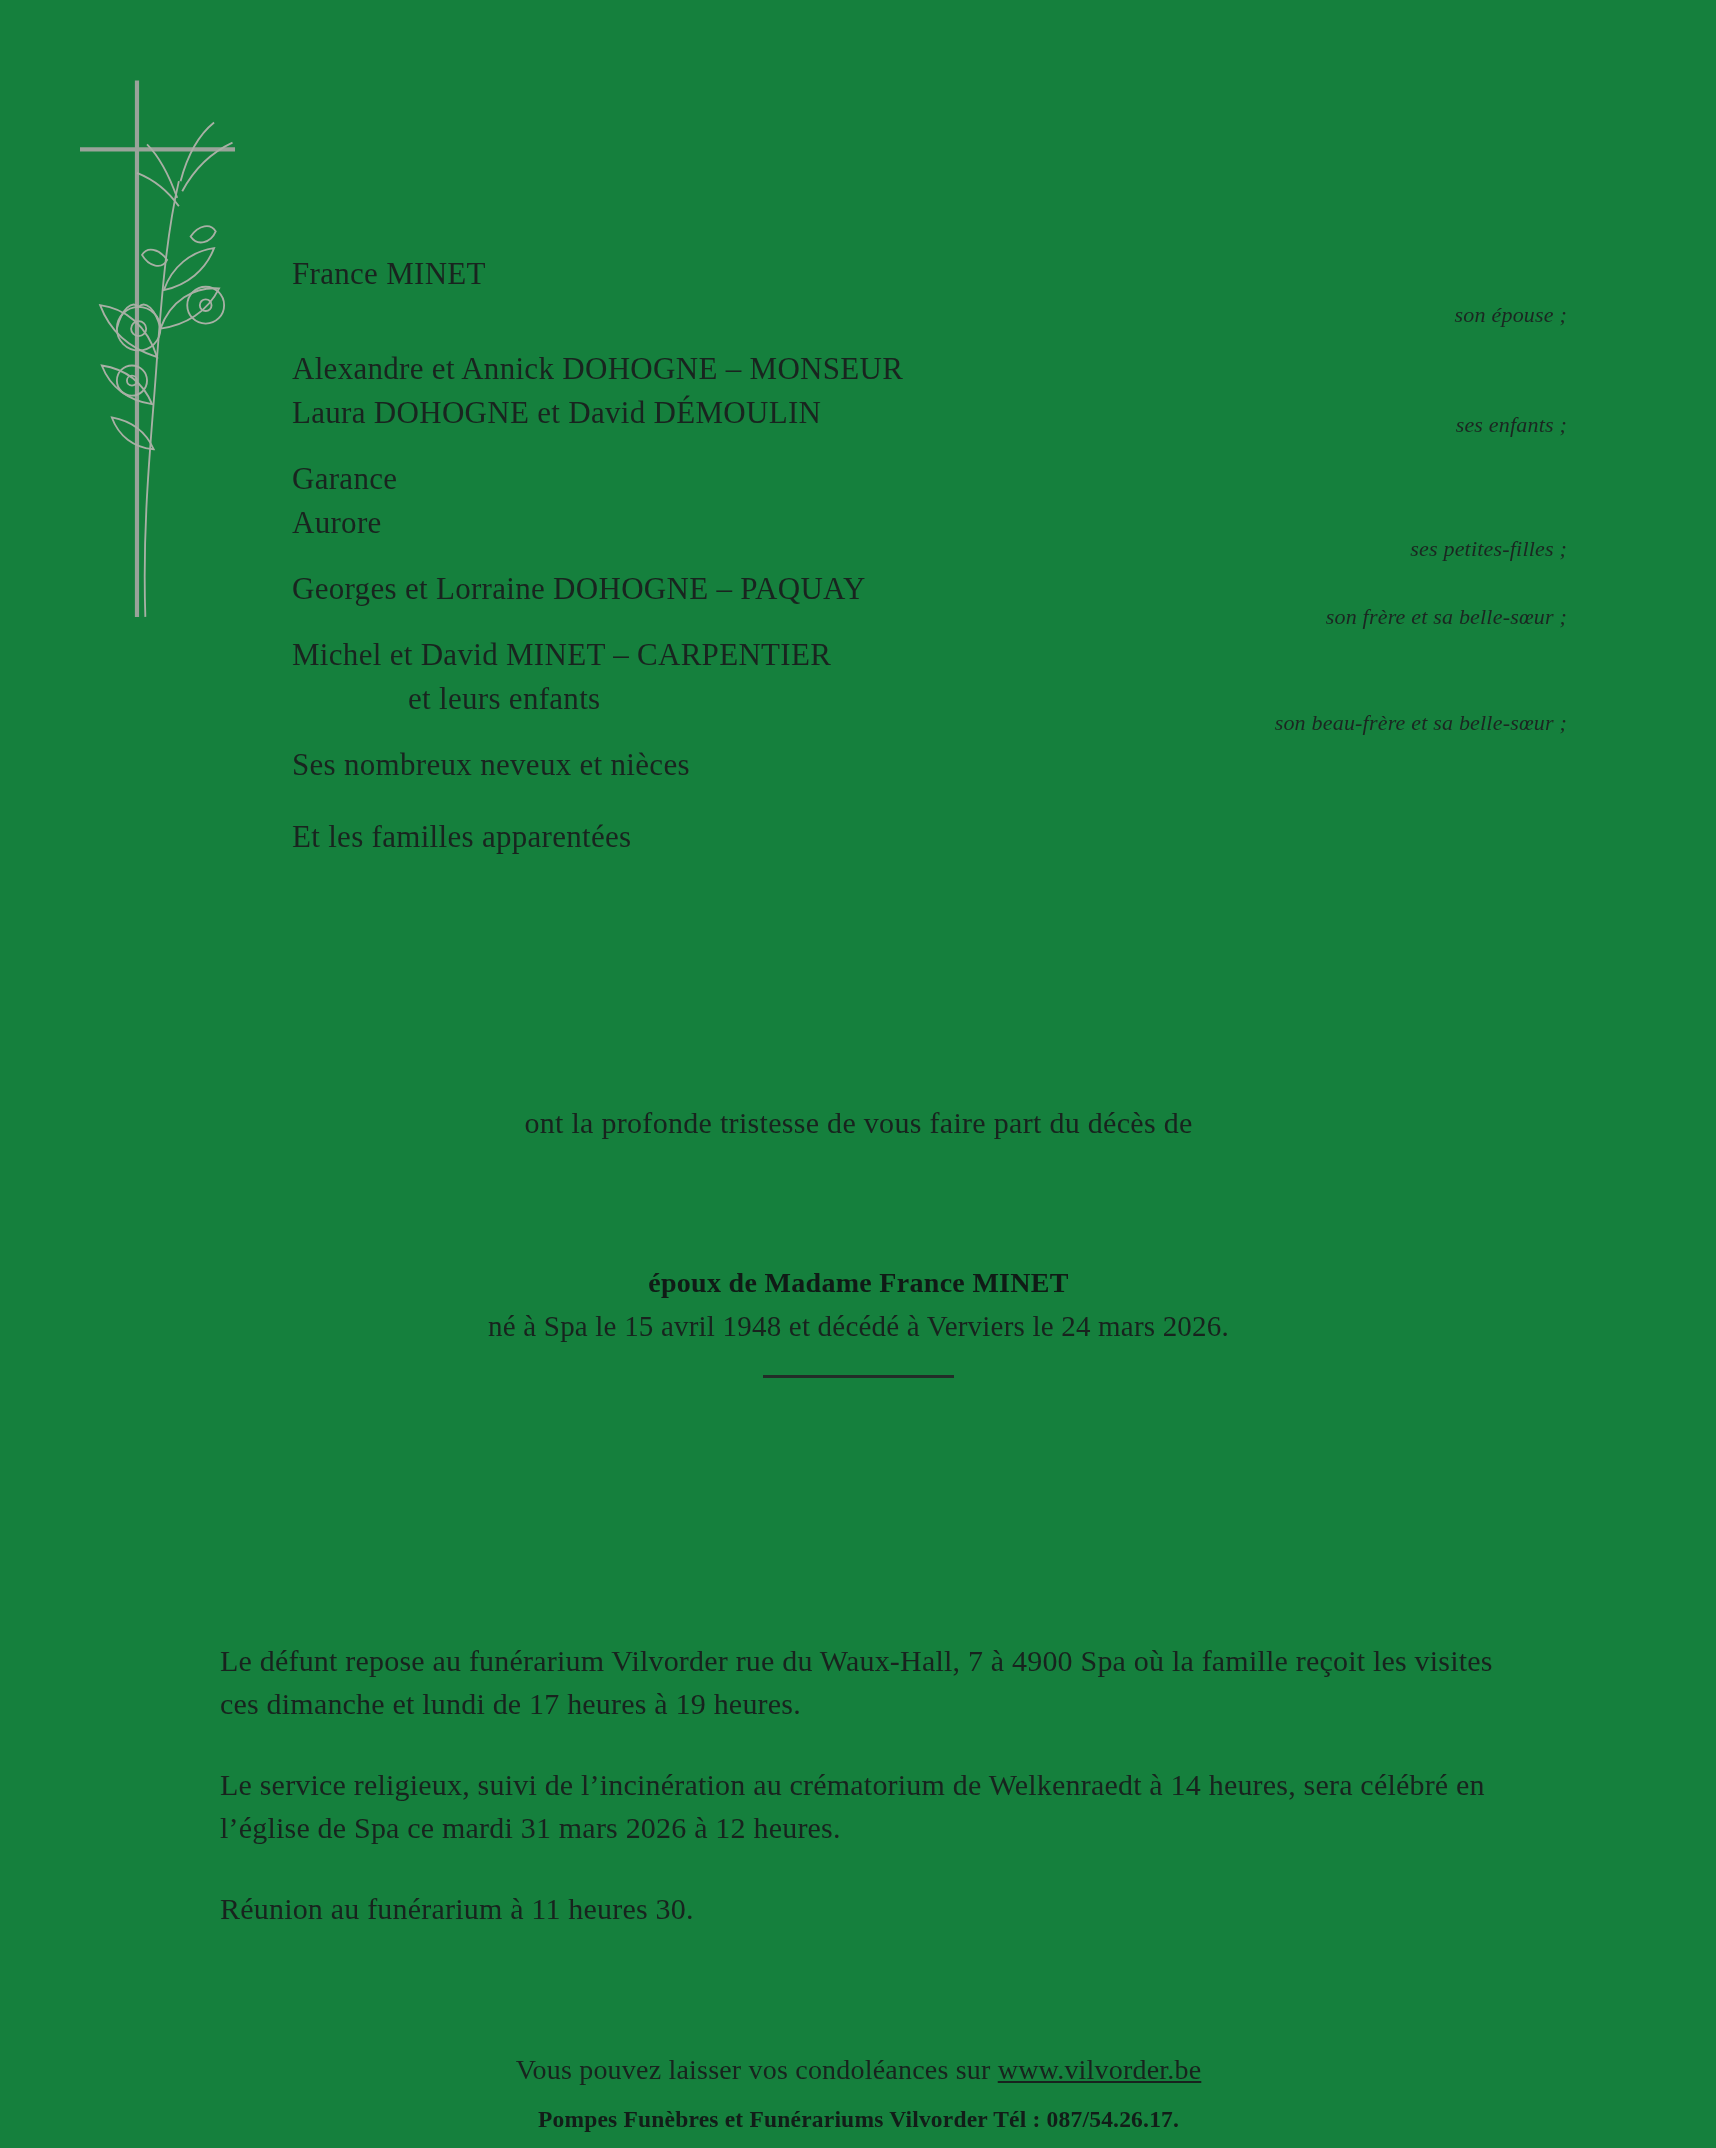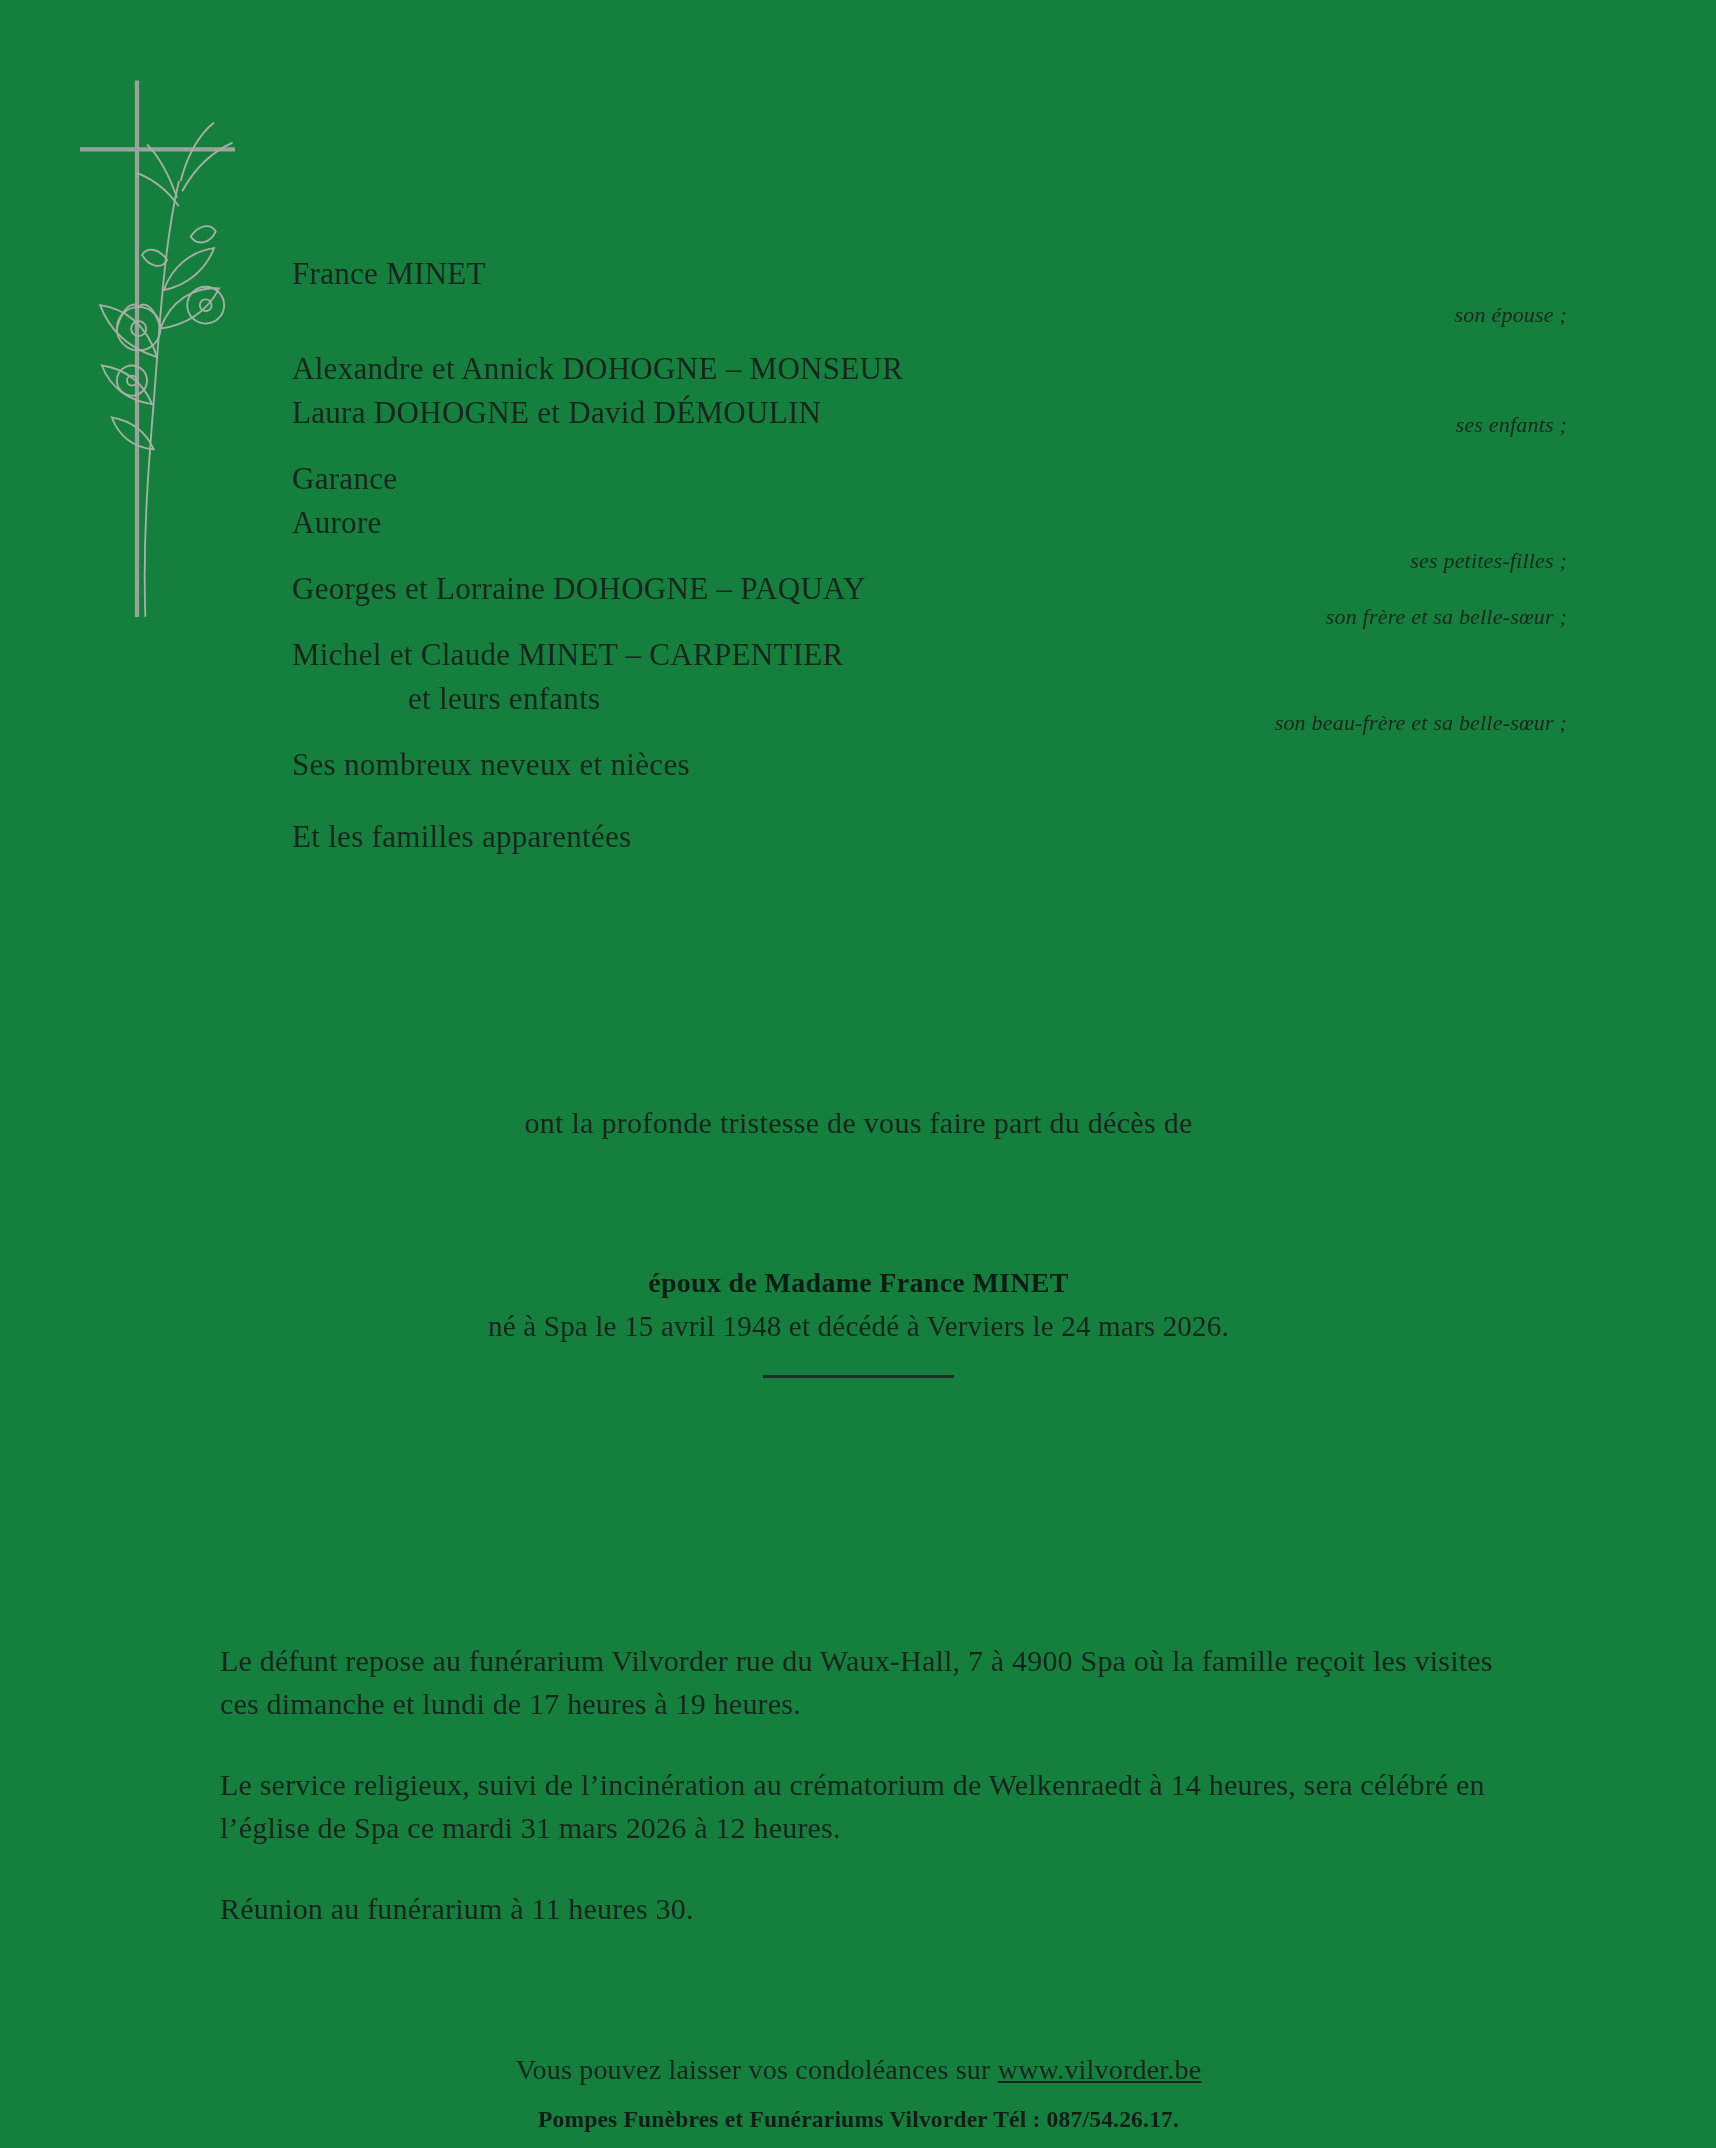"ses petites-filles ;" div.relation { top: 91px -> 79px }
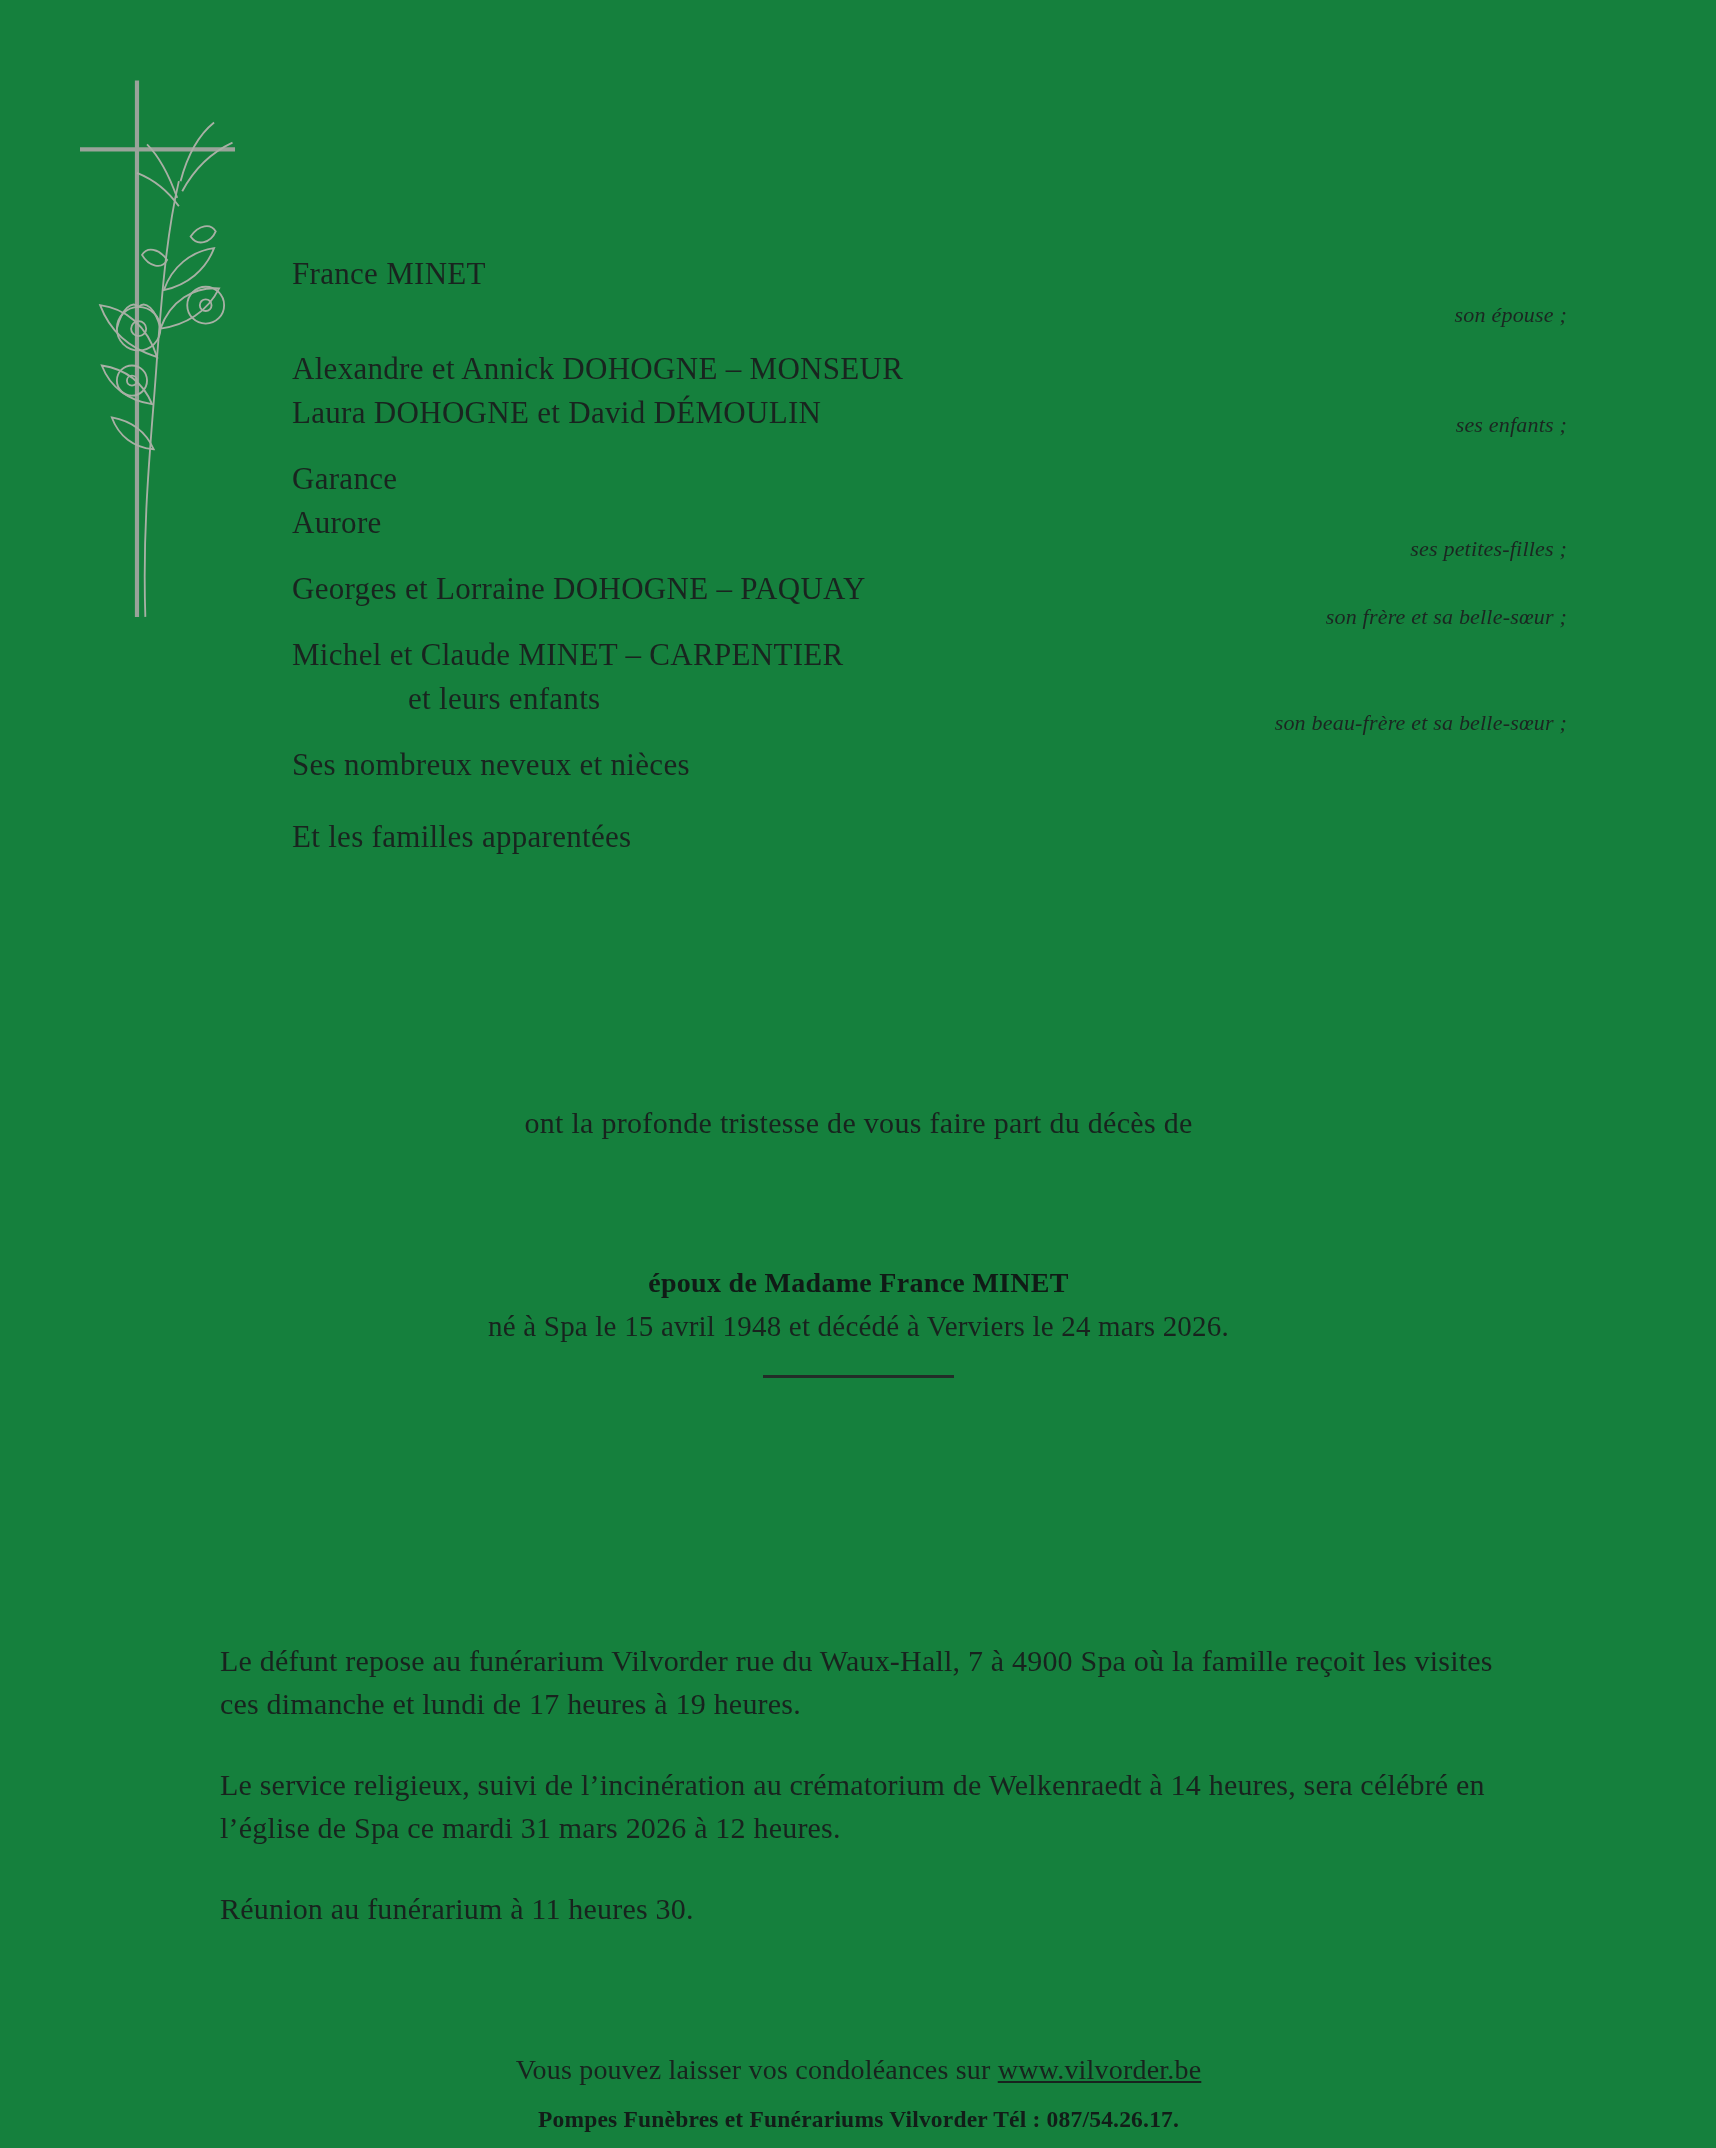"Michel et Claude MINET –" div.name-line { text: Claude -> David }
